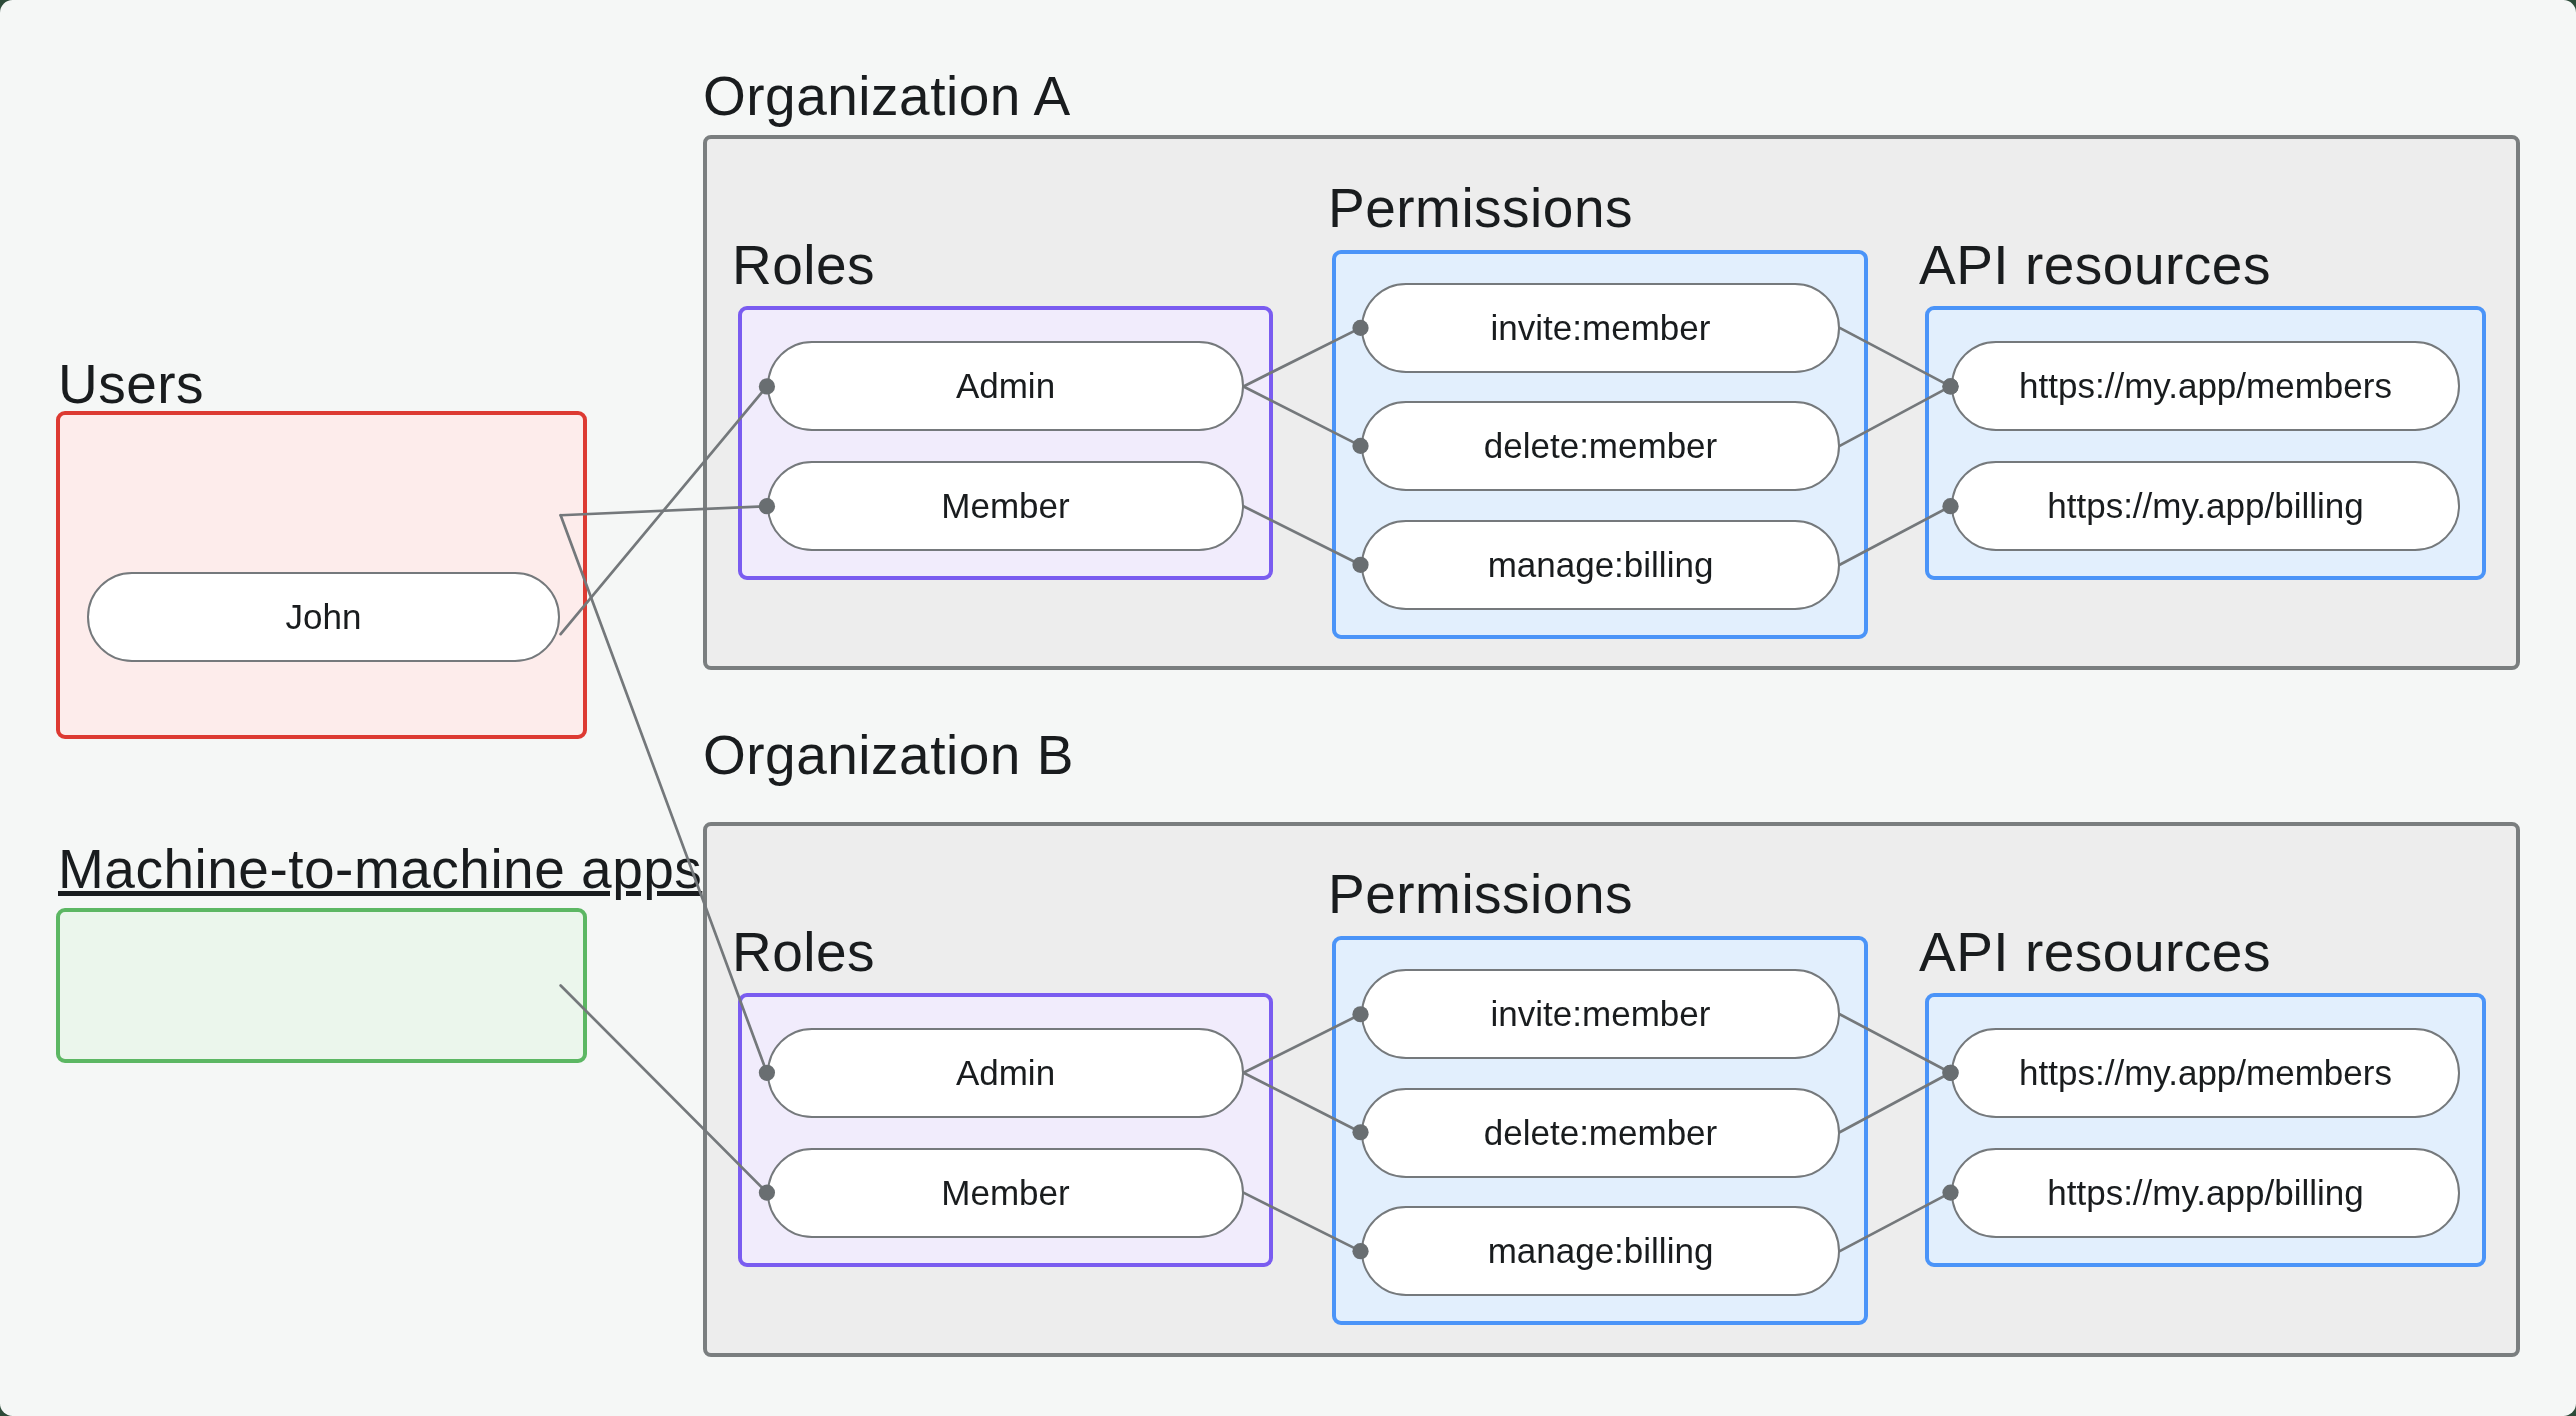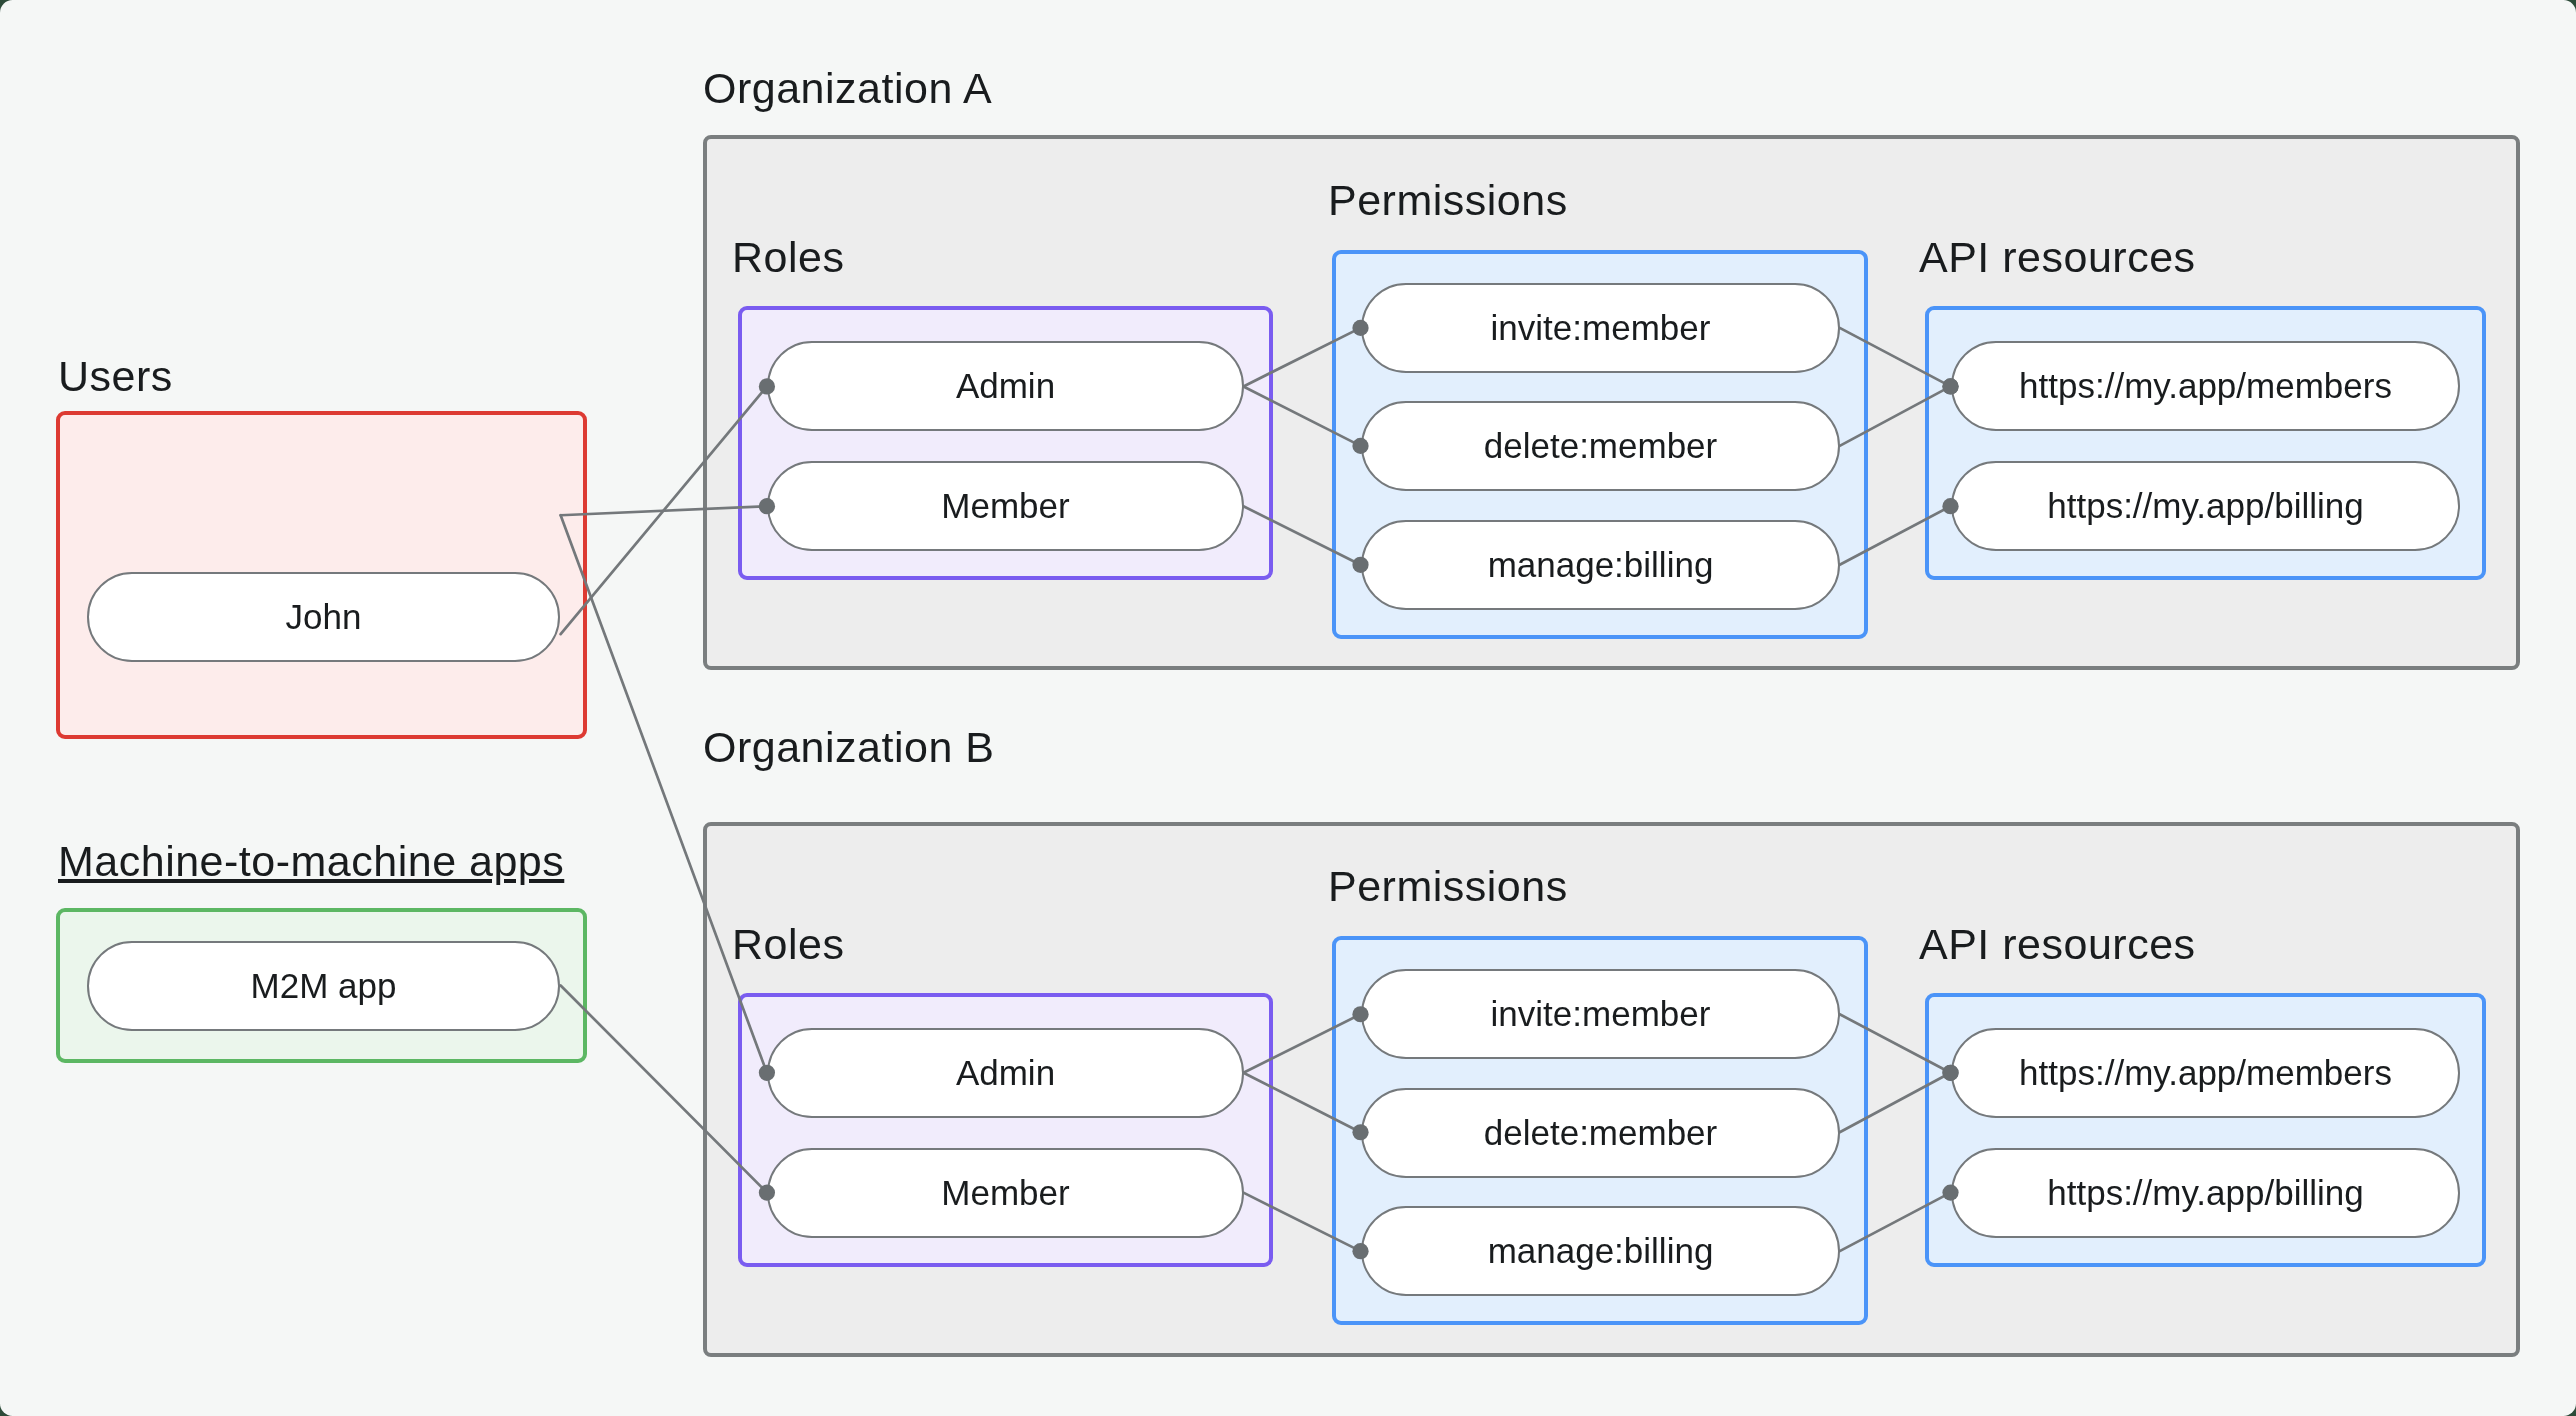"Organization A" .label { font-size: 43px -> 55px }
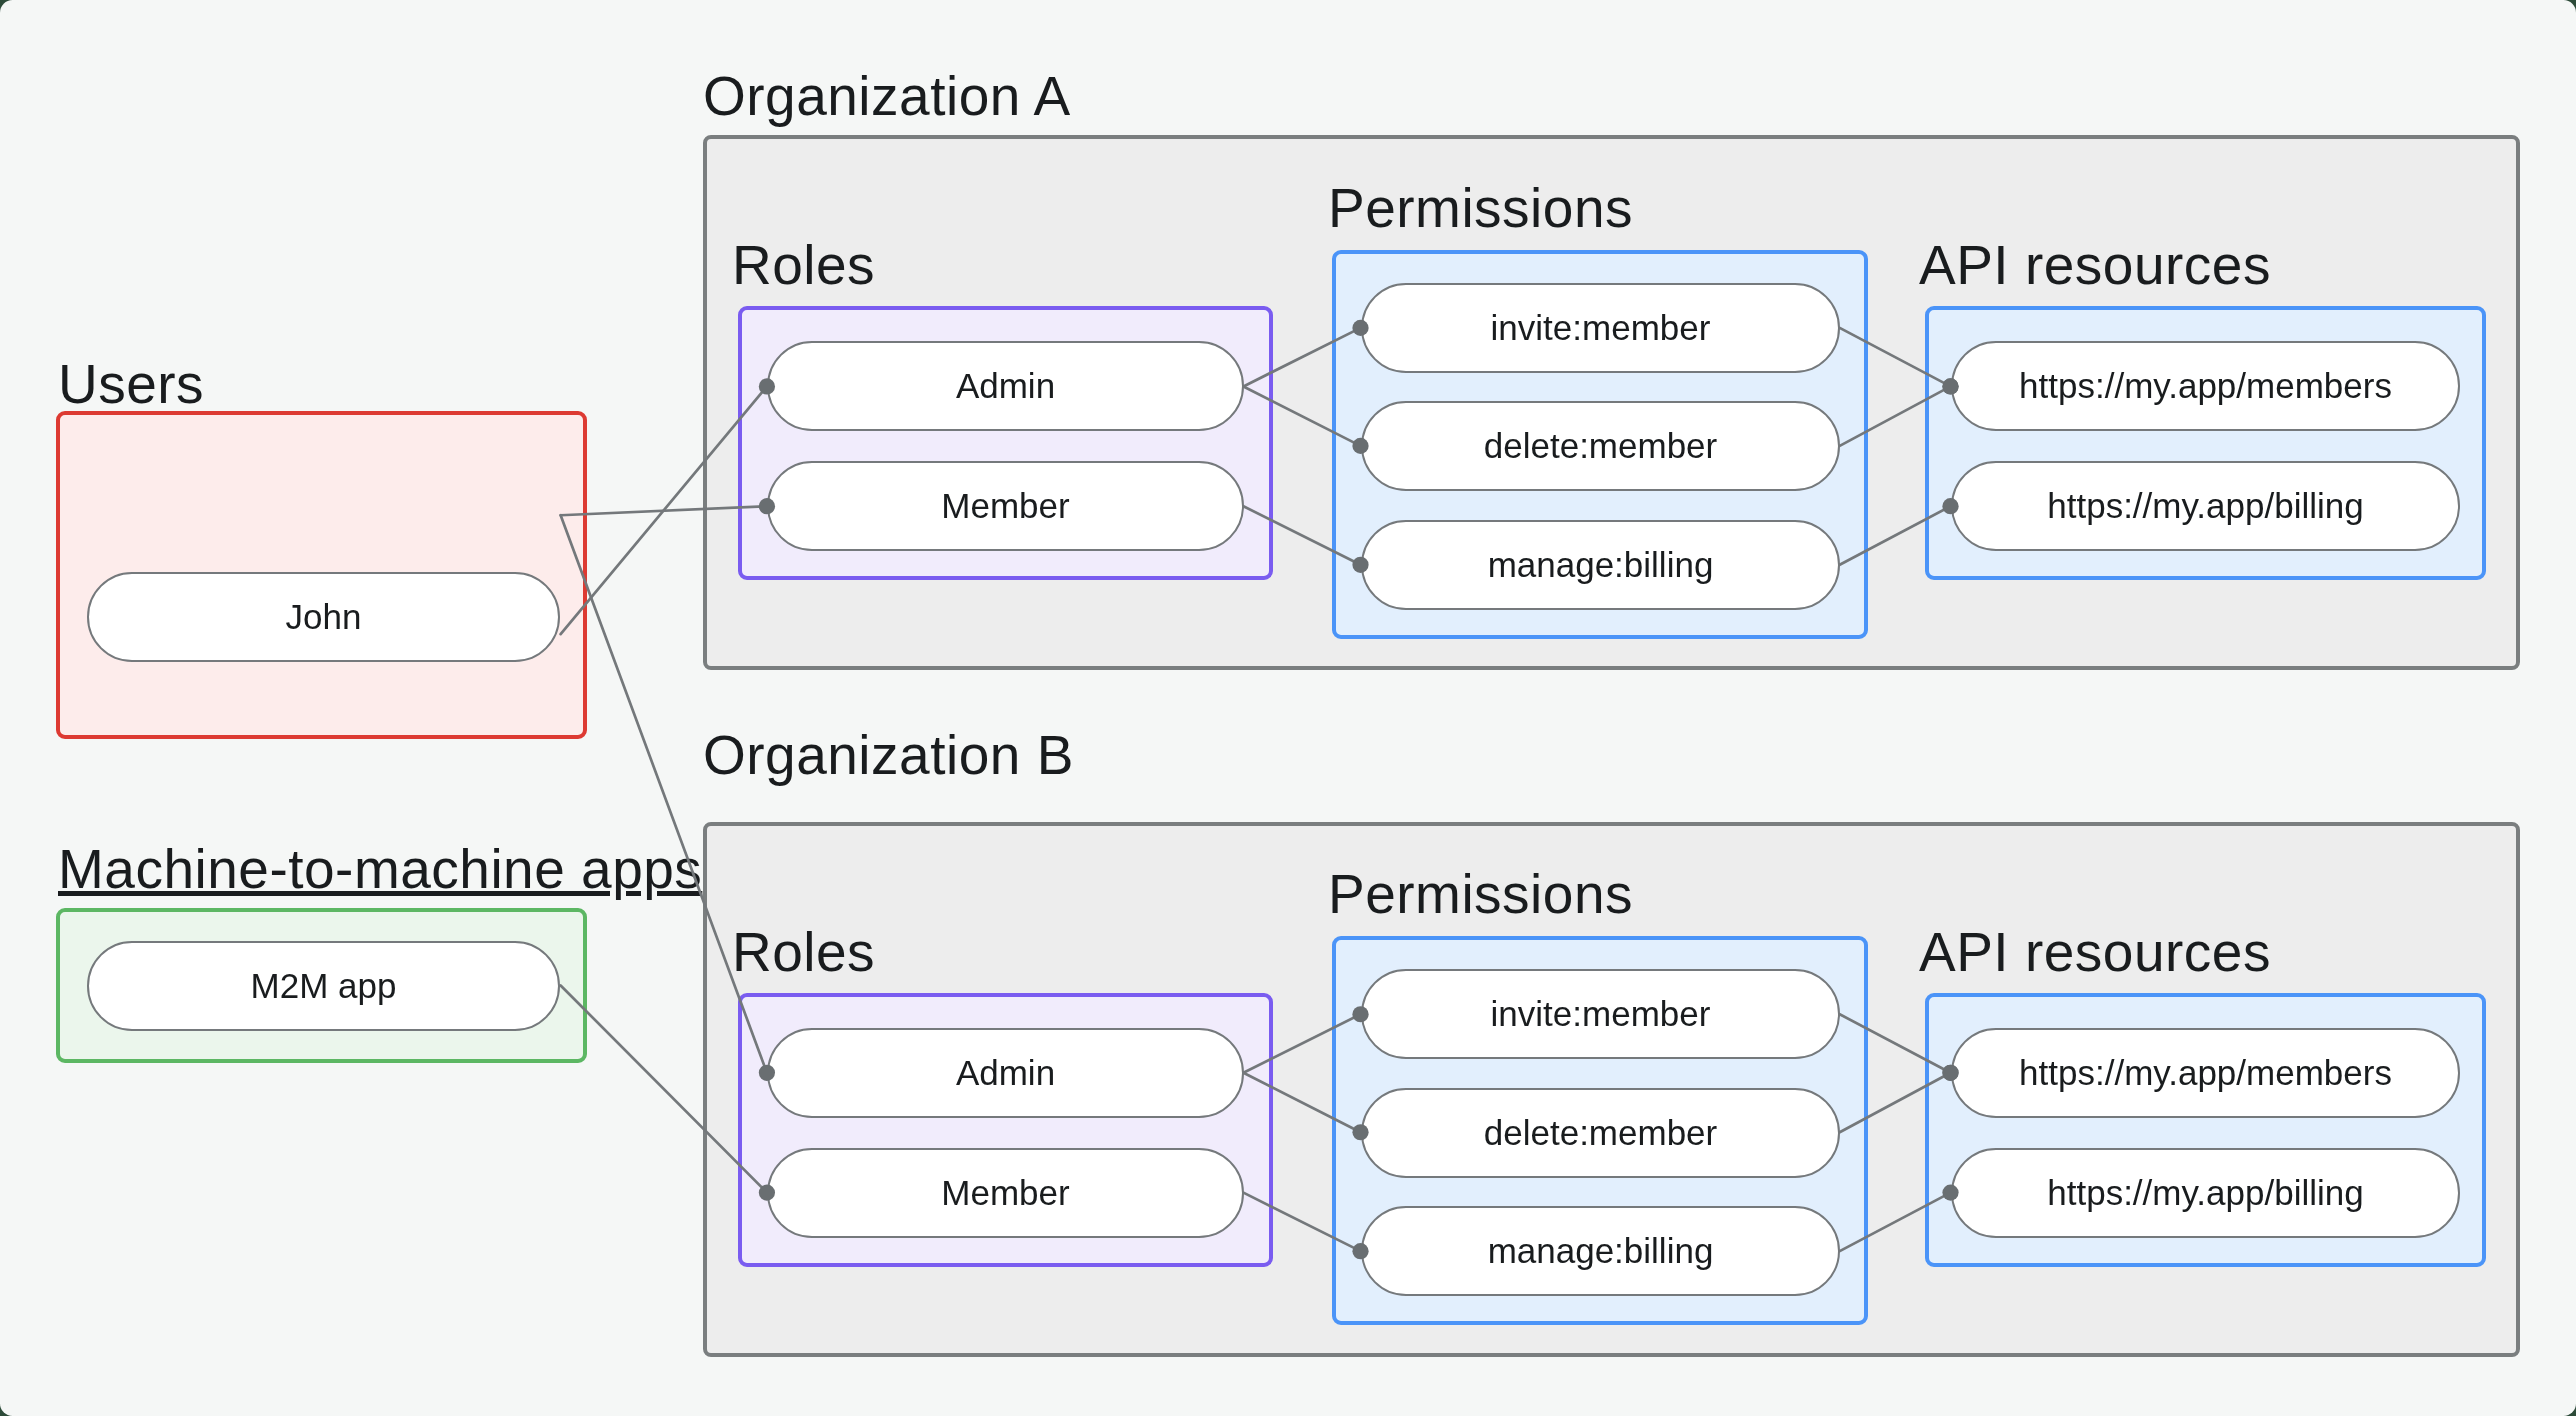"M2M app" div.node { html: <div> <span>M2M app</span> </div> -> none }
